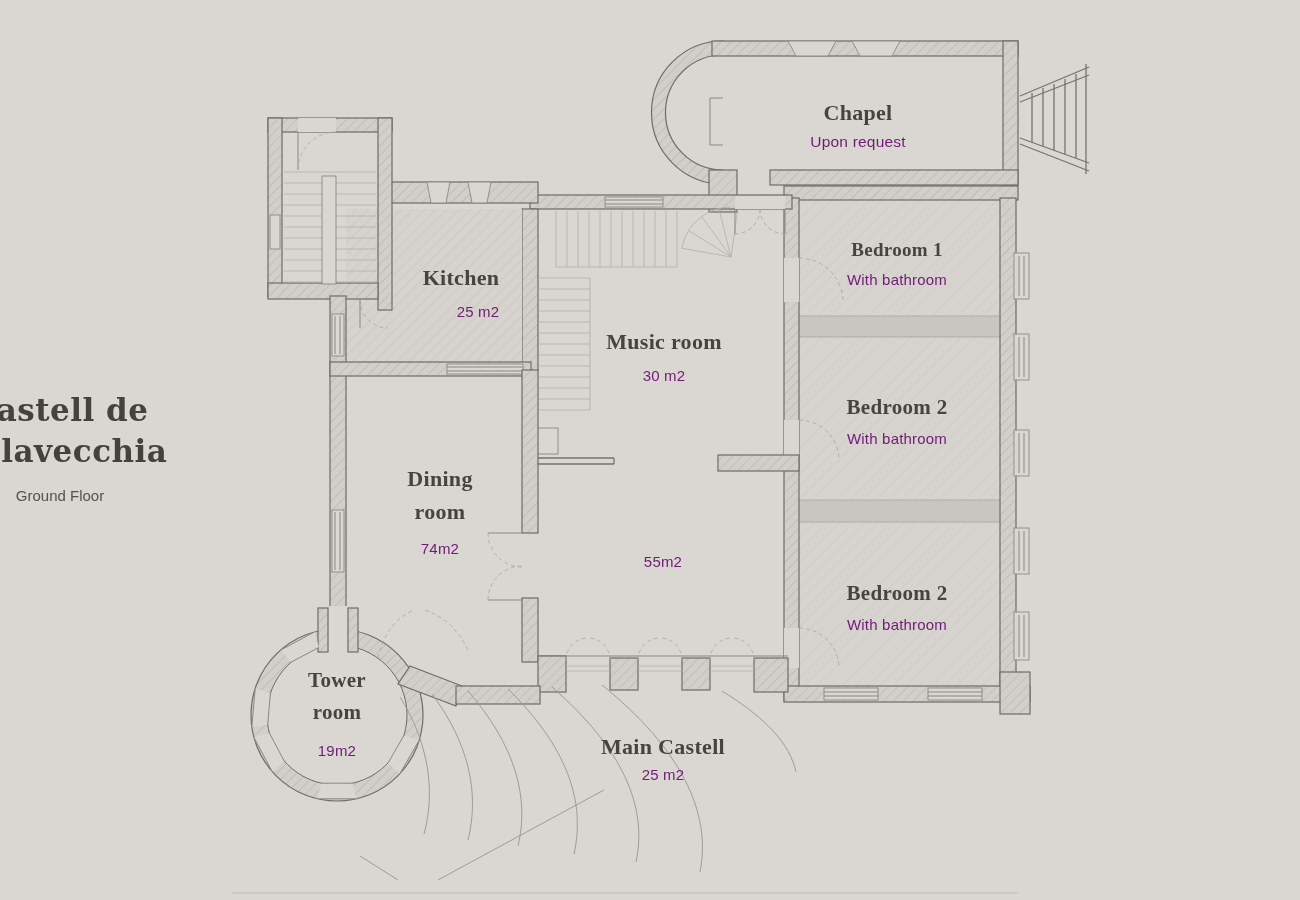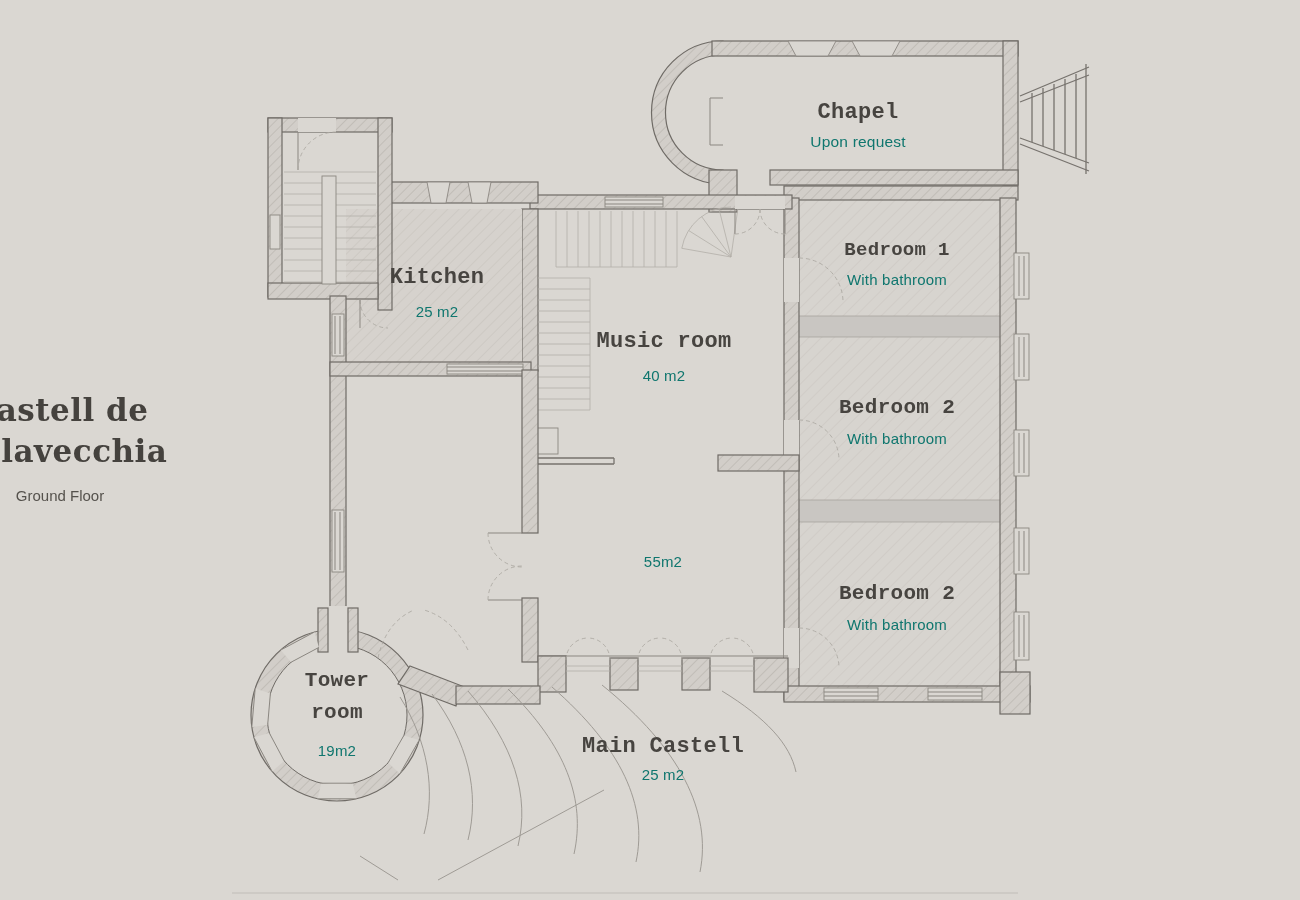"Chapel" .nm { font-family: Liberation Mono, monospace -> Liberation Serif, serif }
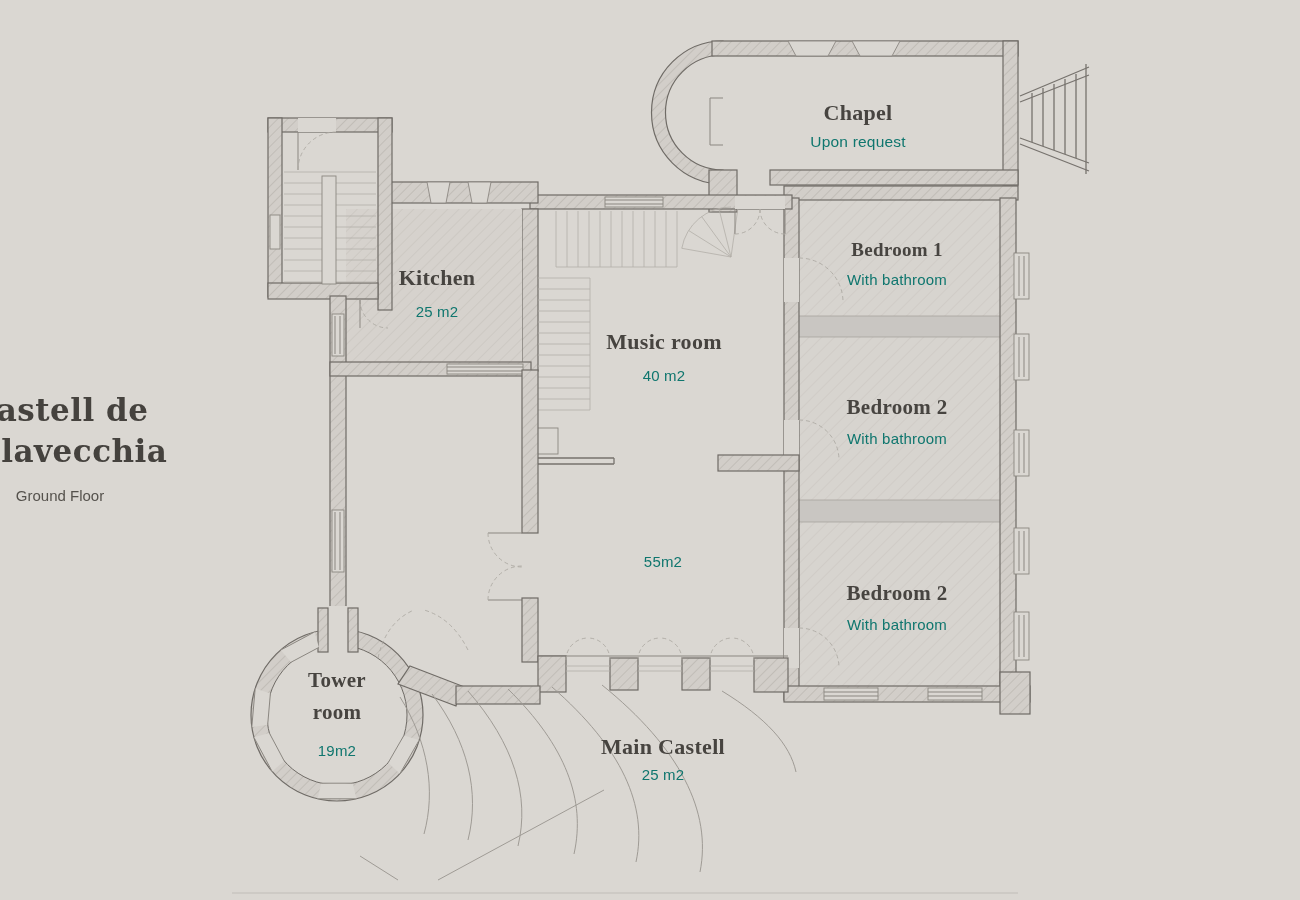"Upon request" .dt { color: #0f766e -> #701a75 }
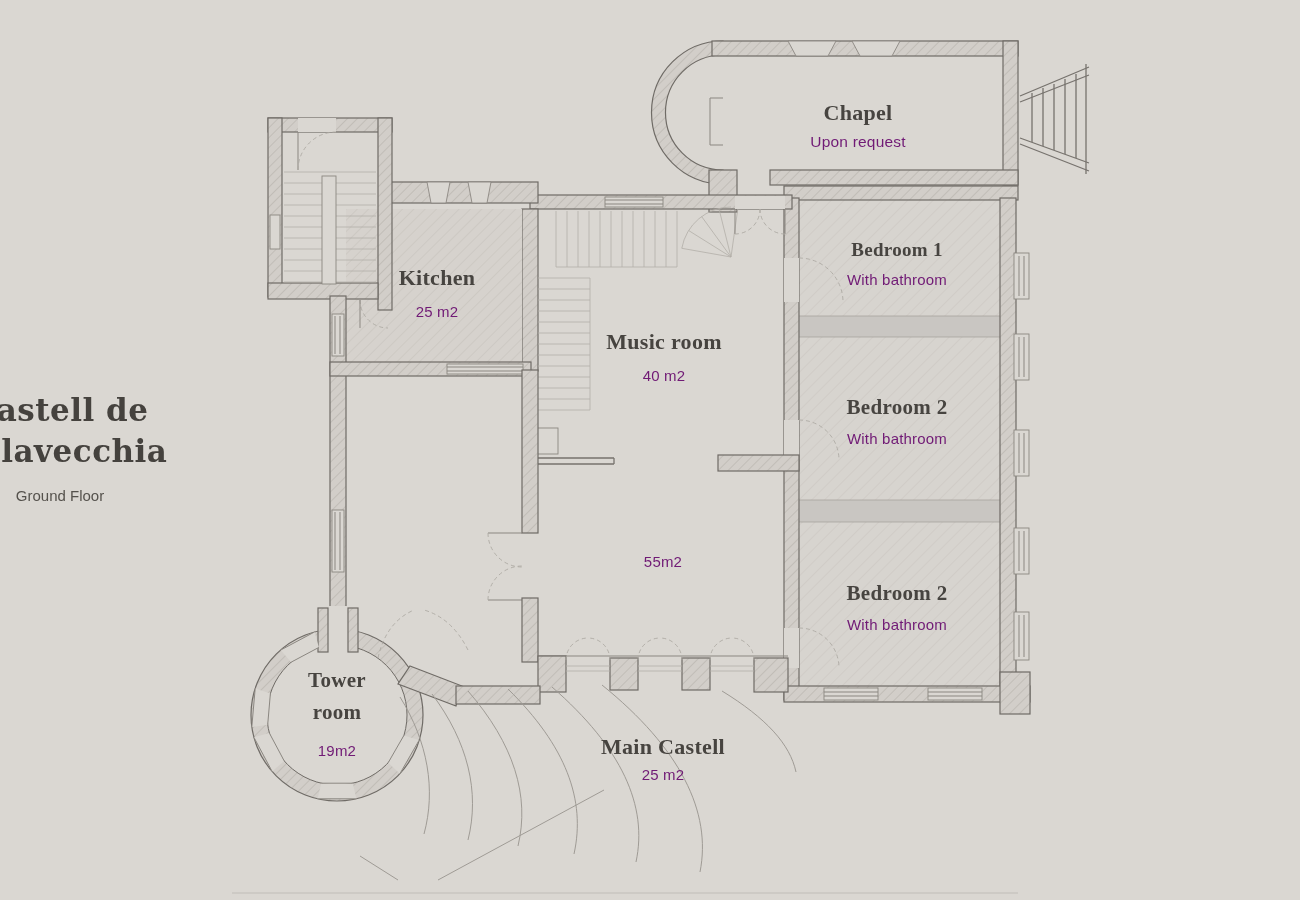"Kitchen" div.lbl { left: 437px -> 461px; text-align: none -> right }
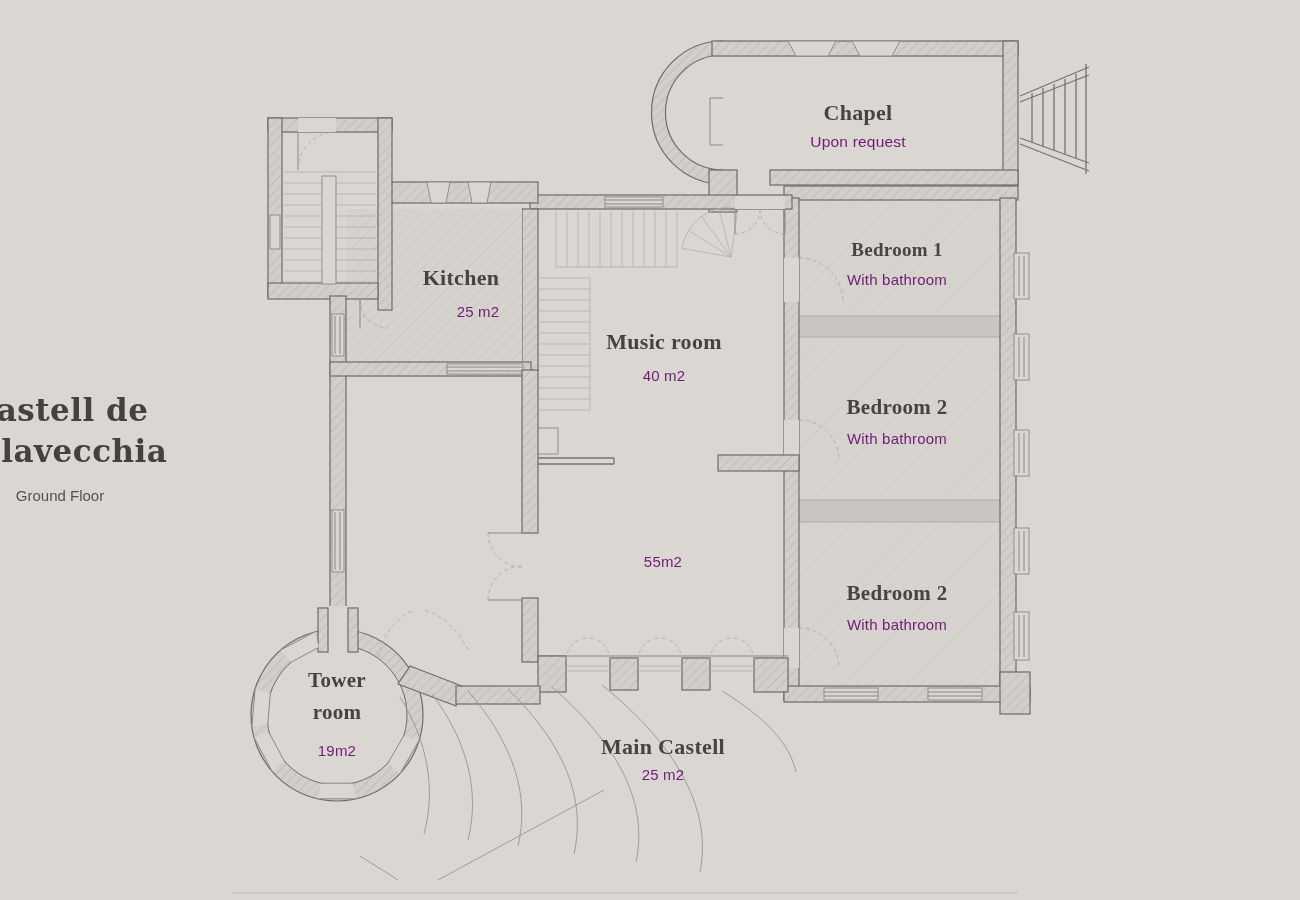"40 m2" div.dt { text: 40 -> 30 }
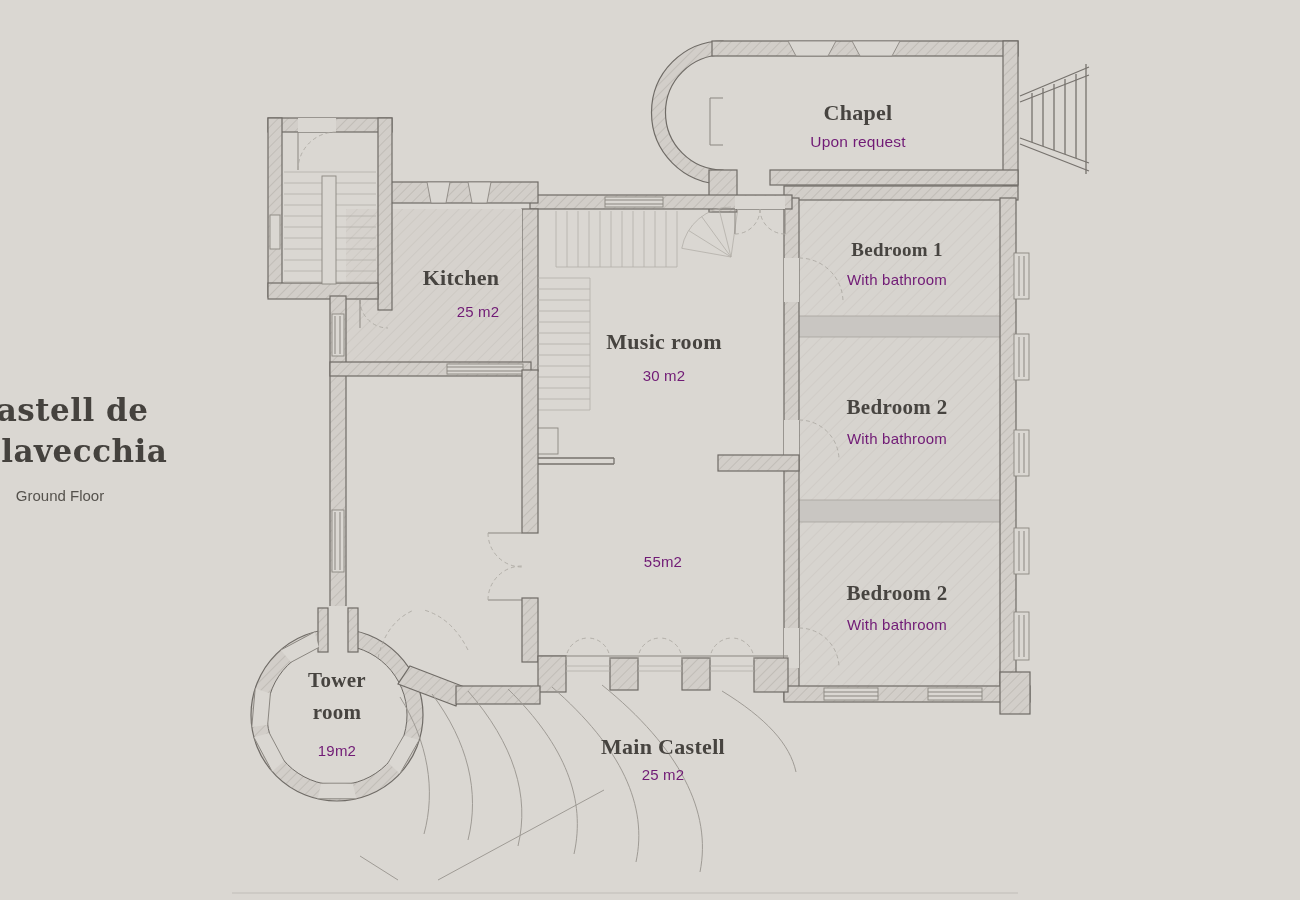"Dining room" div.lbl { html: none -> <div> <div>Dining room</div> <div>74m2</div> </div> }
